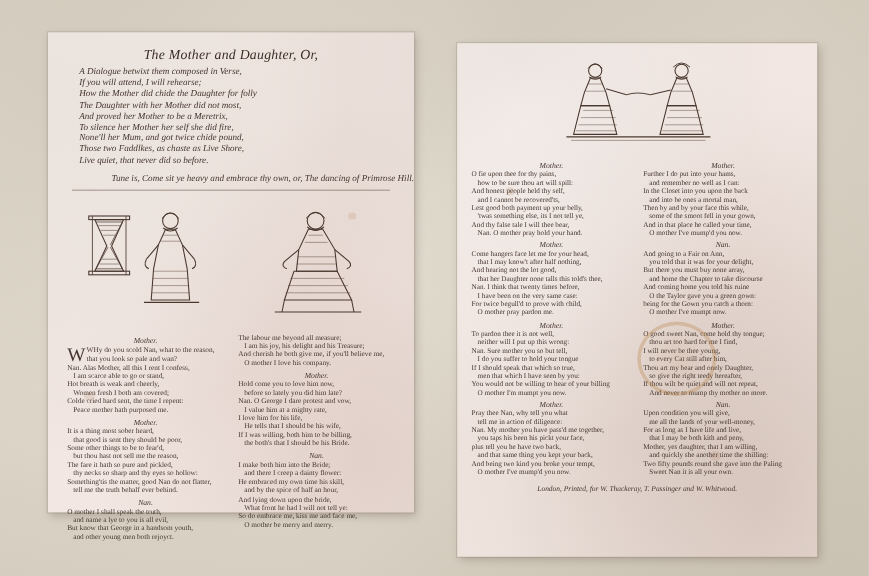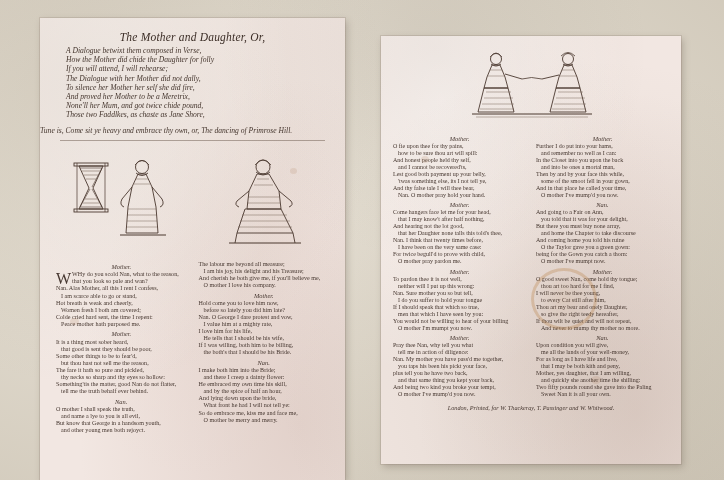"The Mother and Daughter, Or," #leaf-left { height: 462px -> 400px; top: 18px -> 27px }
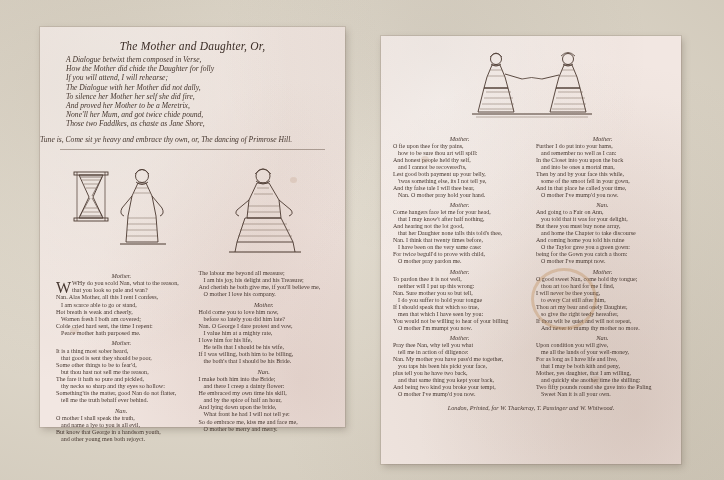"How the Mother did chide" div { order: before "If you will attend, I" -> after "If you will attend, I" }
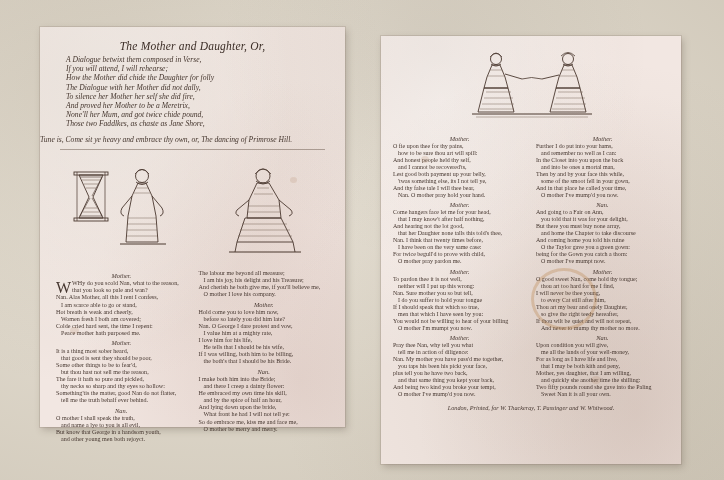"The Dialogue with her Mother" div { text: Dialogue with her Mother did not dally -> Daughter with her Mother did not most }
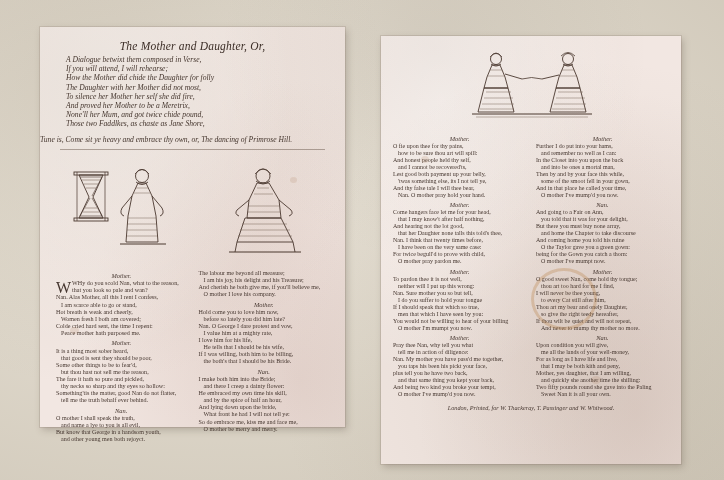"To silence her Mother her" div { order: before "And proved her Mother to" -> after "And proved her Mother to" }
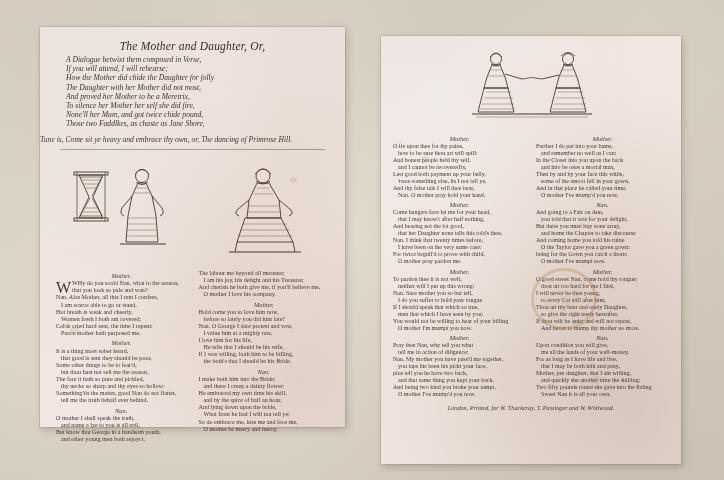"Those two Faddlkes, as chaste" div { text: Jane -> Live }
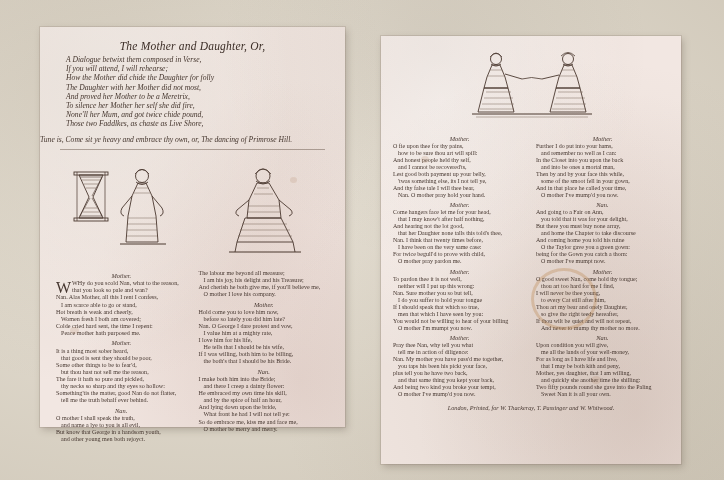"Live quiet, that never did" div { html: none -> <div>Live quiet, that never did so before.</div> }
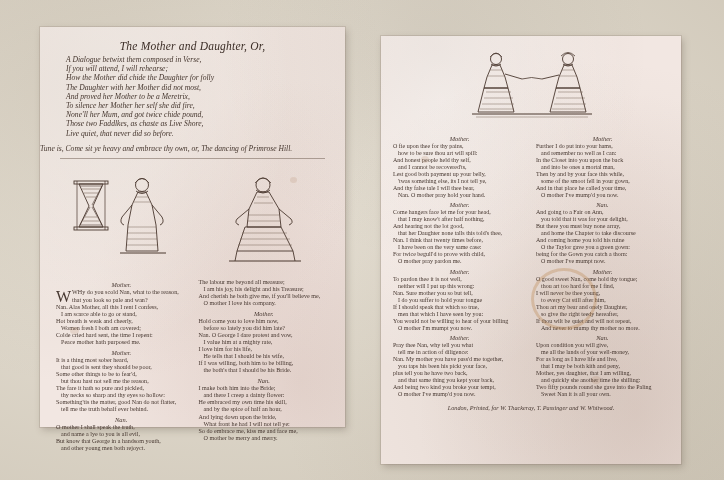"Tune is, Come sit ye" .tune { text-align: left -> right }
